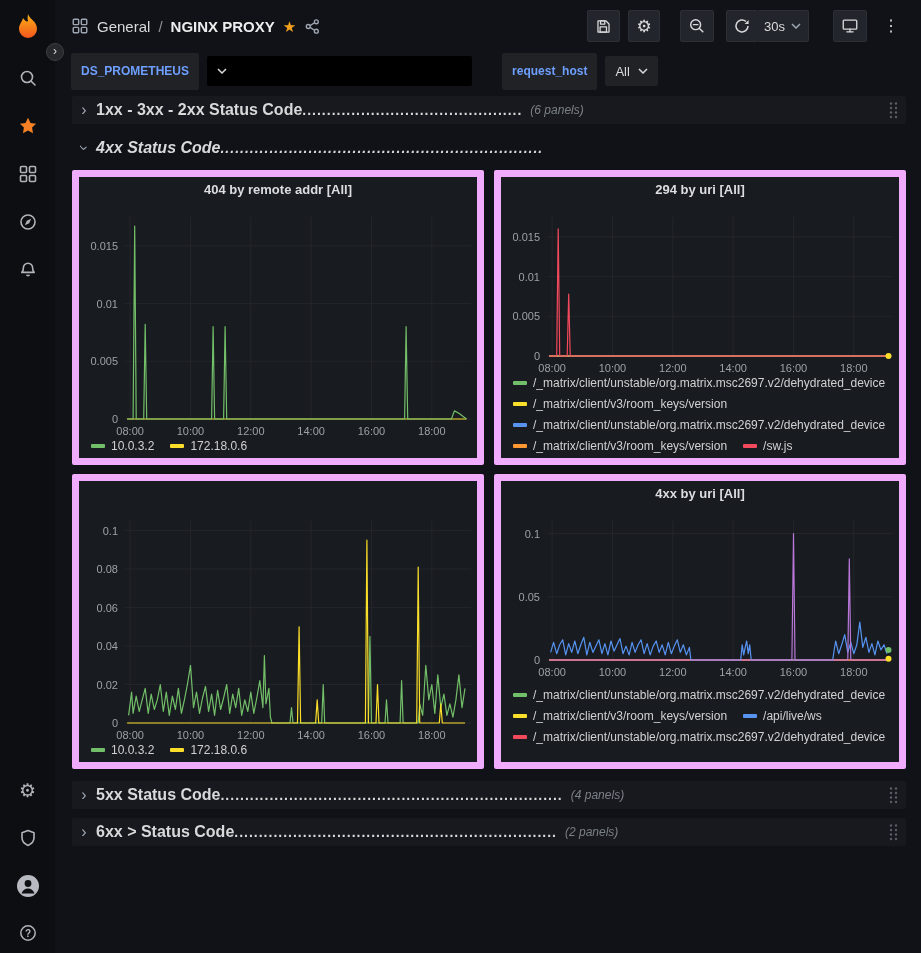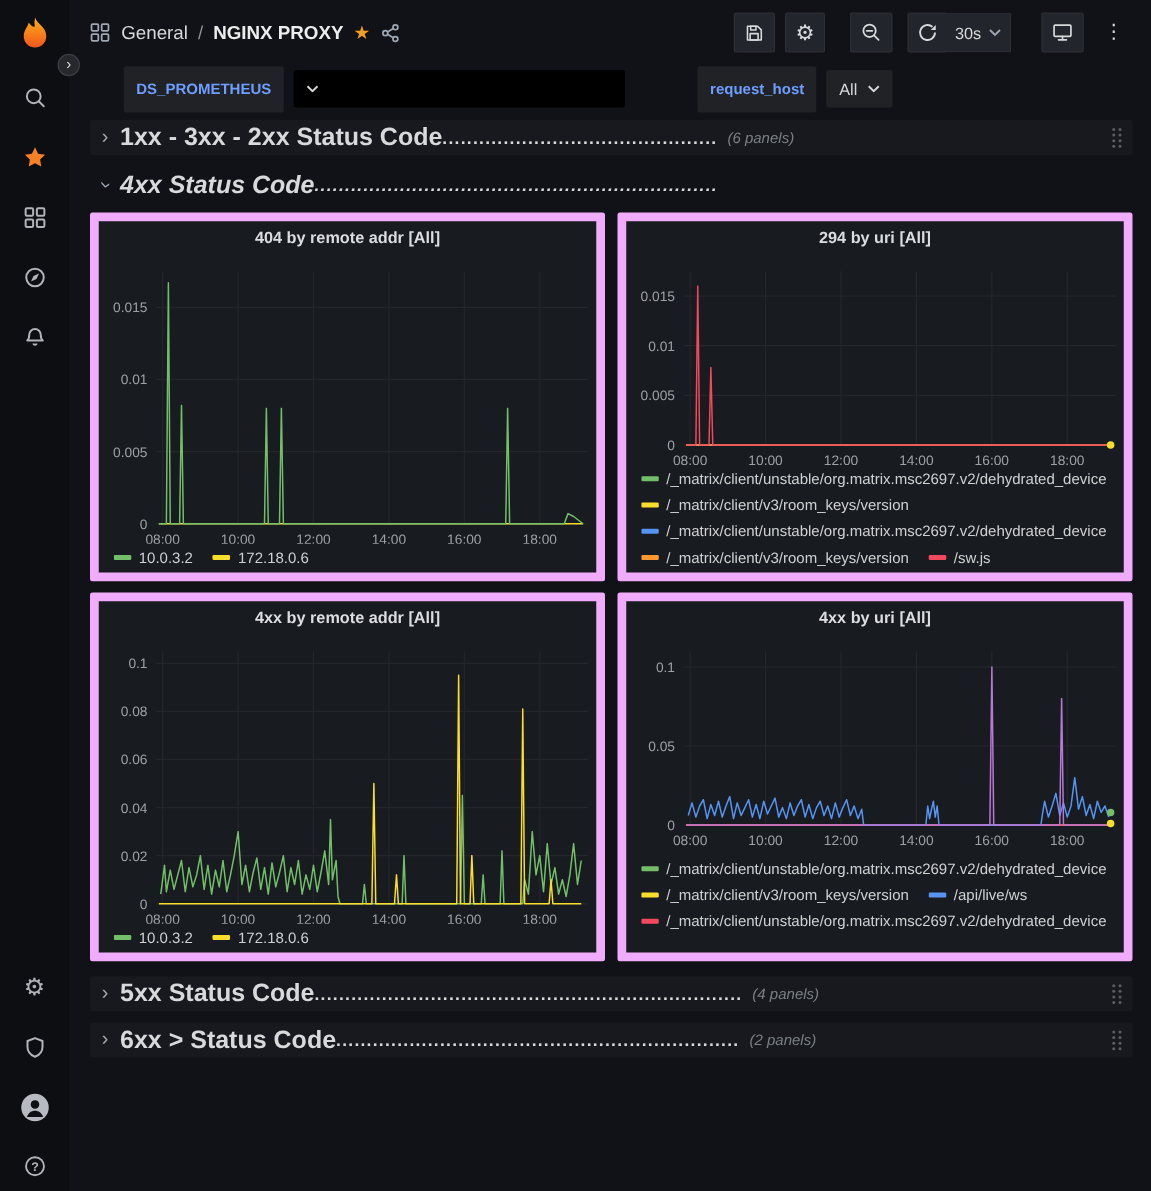"DS_PROMETHEUS" .var-label { margin-left: 28px -> none }
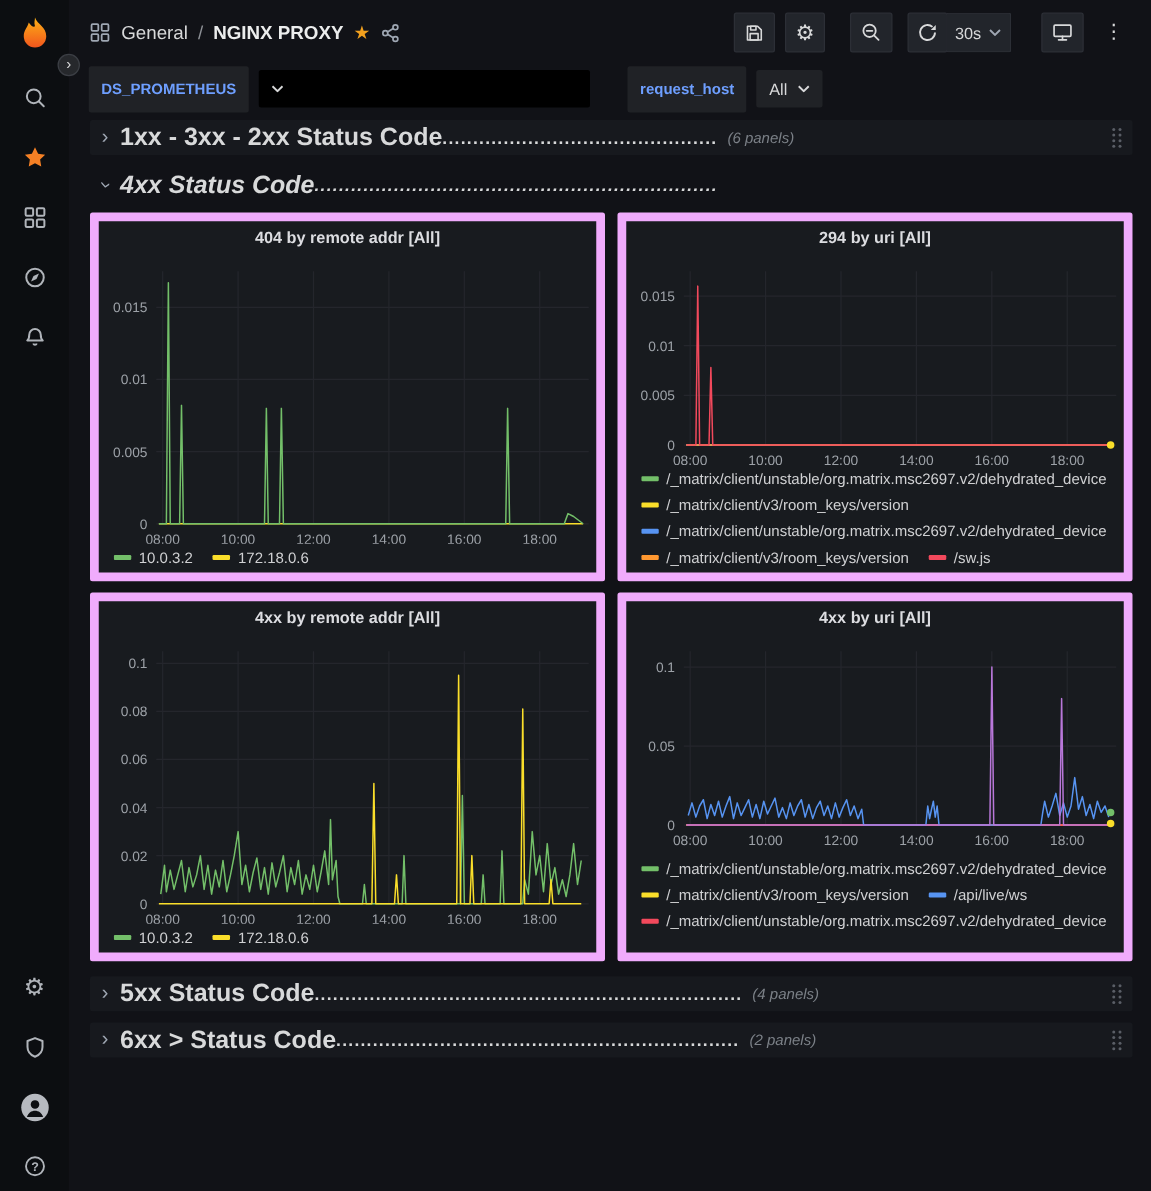"1xx - 3xx - 2xx" .row-title { font-size: 20px -> 16px }
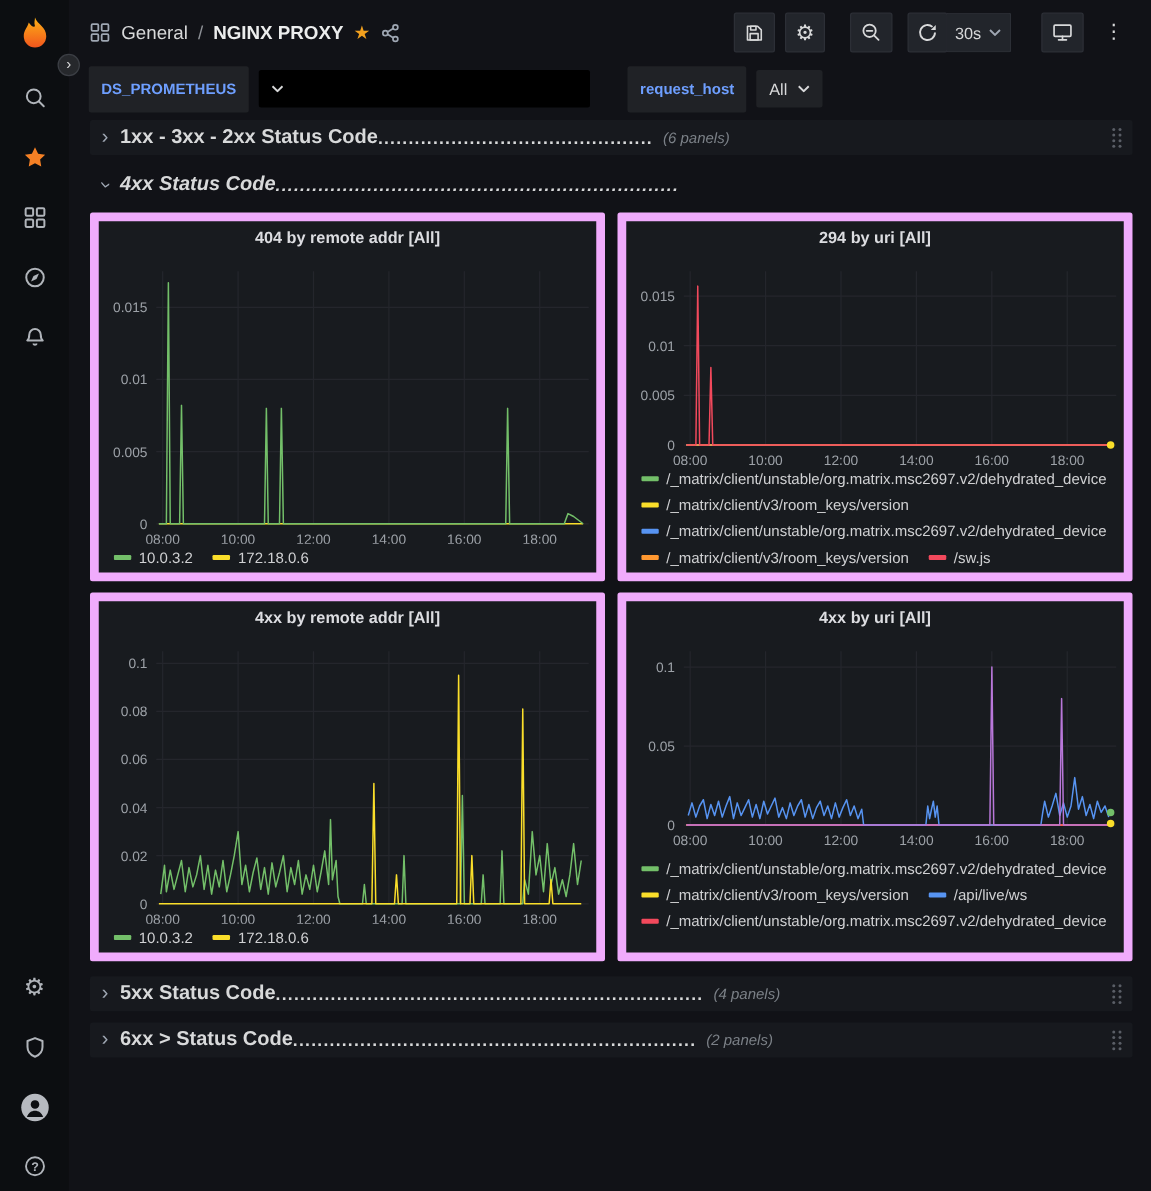"4xx by remote addr [All]" div.panel-title { html: <div>4xx by remote addr [All]</div> -> none }
